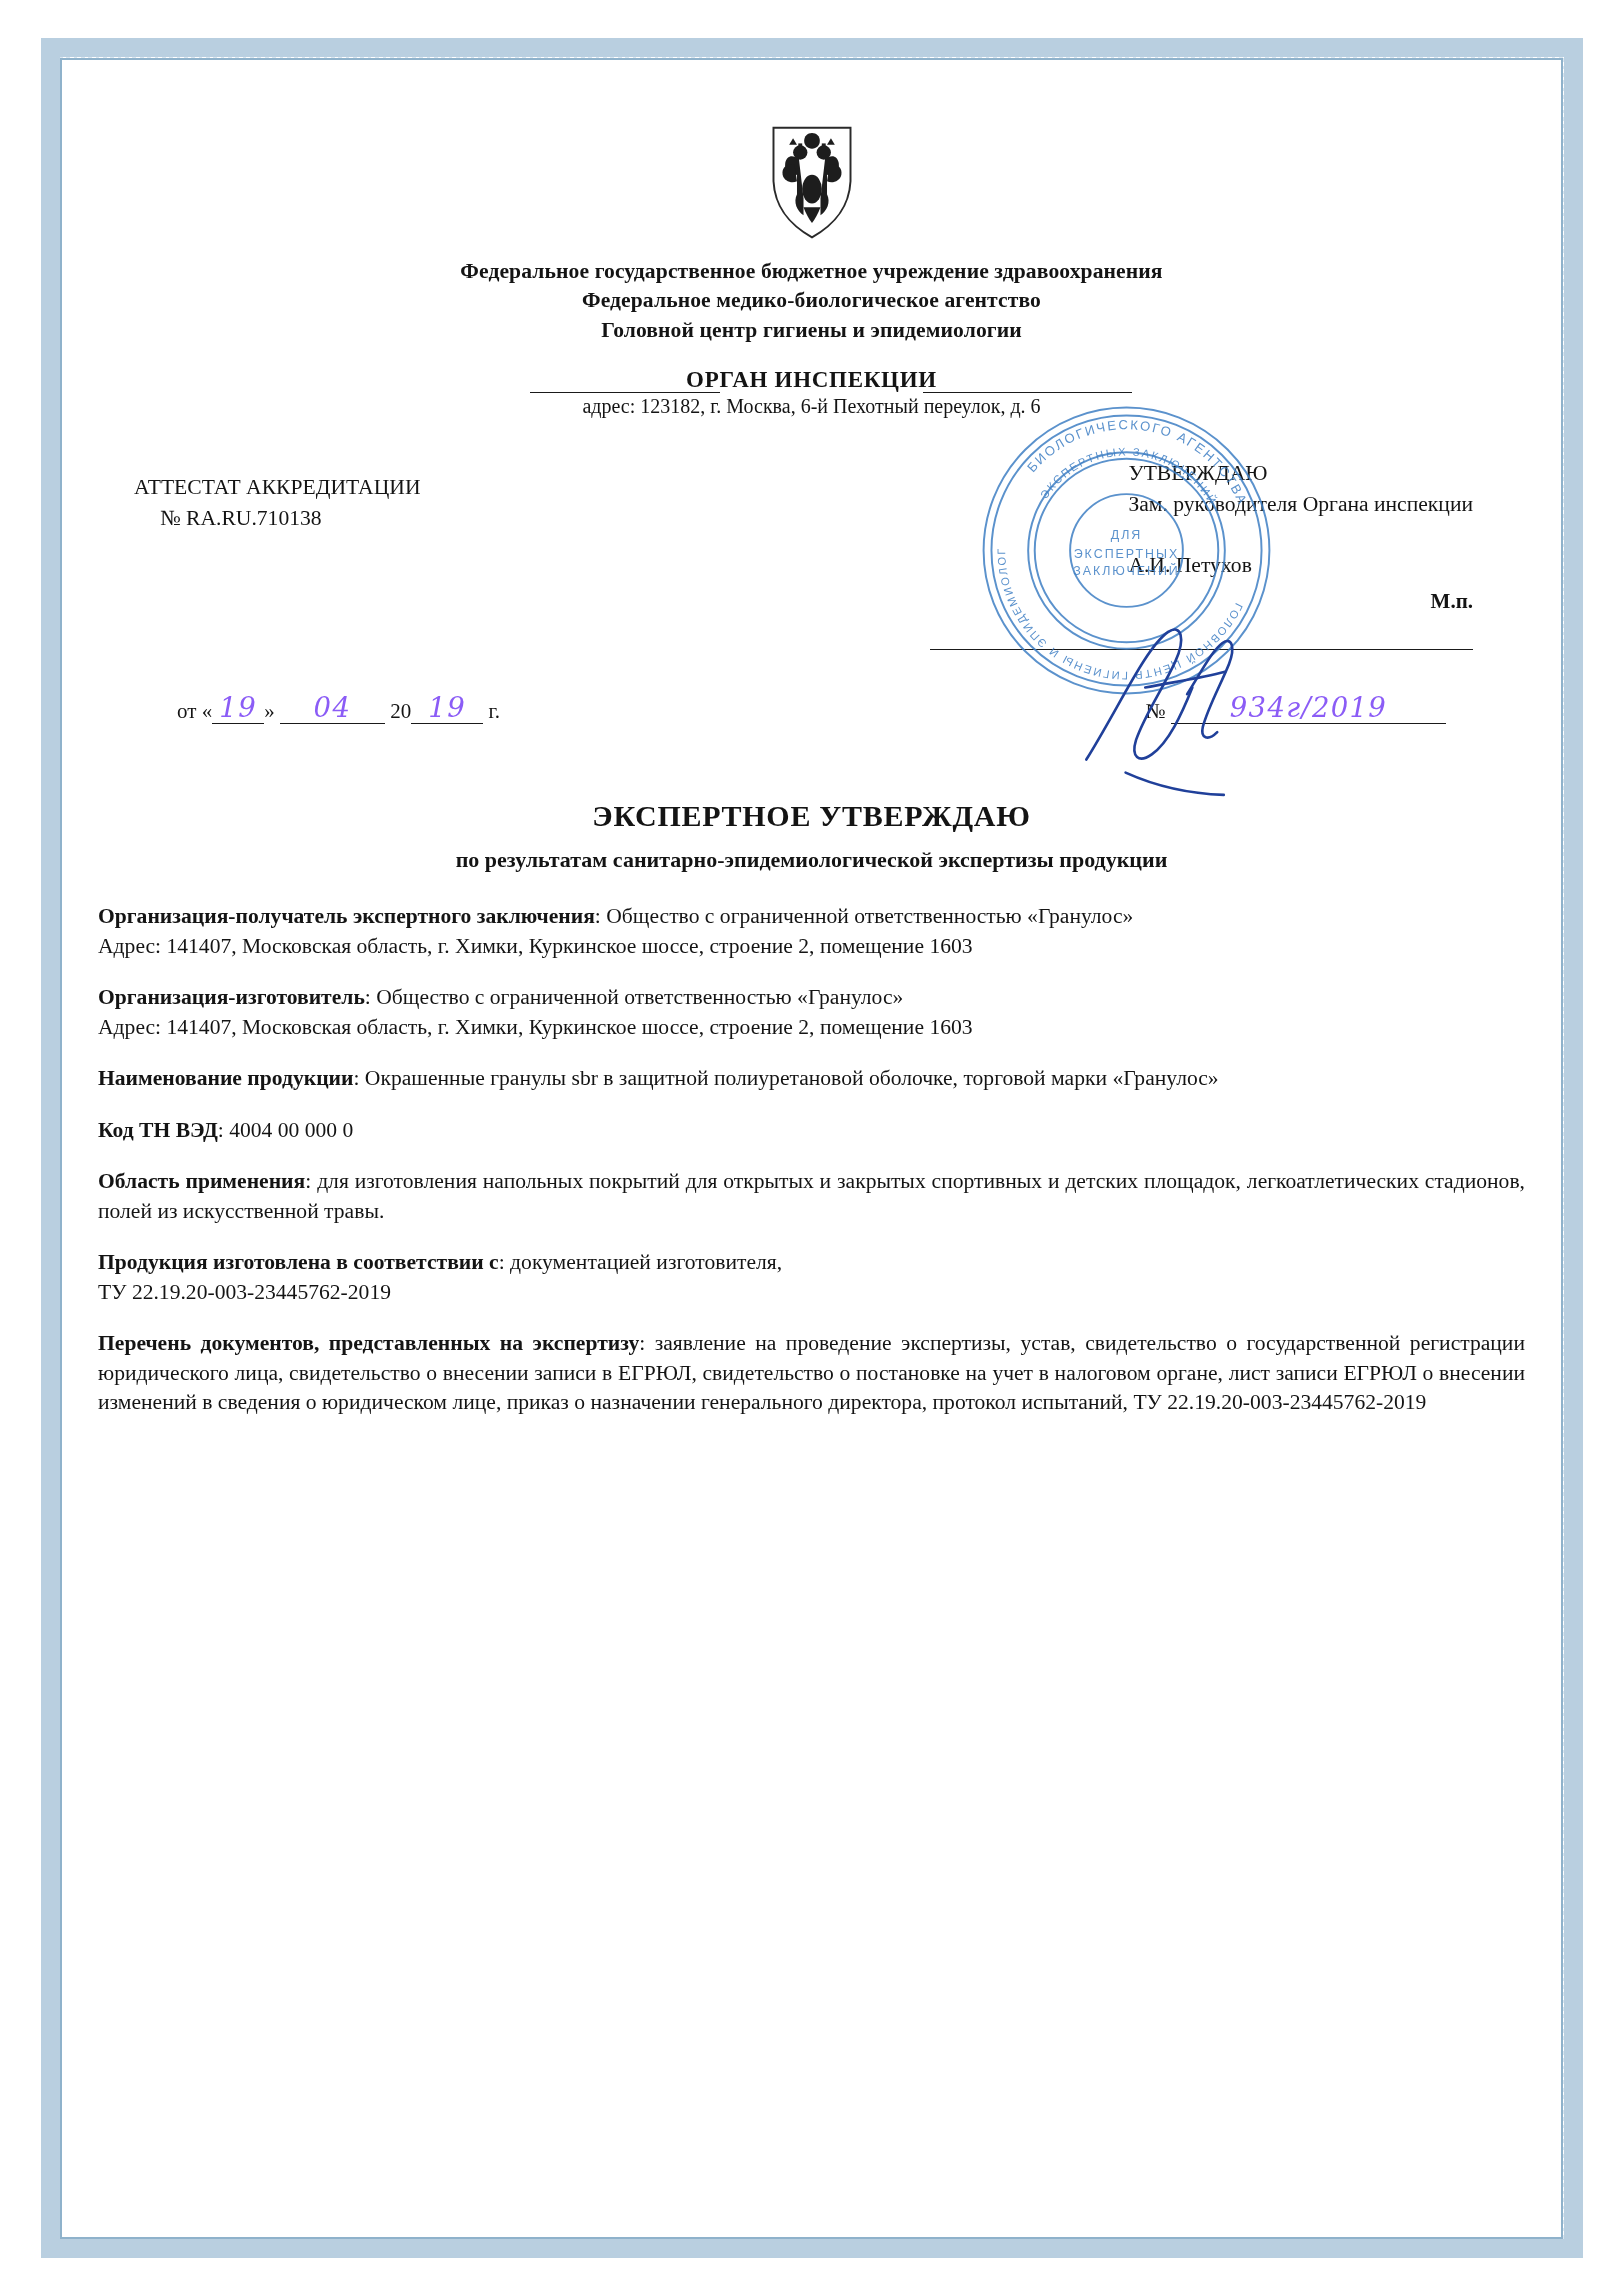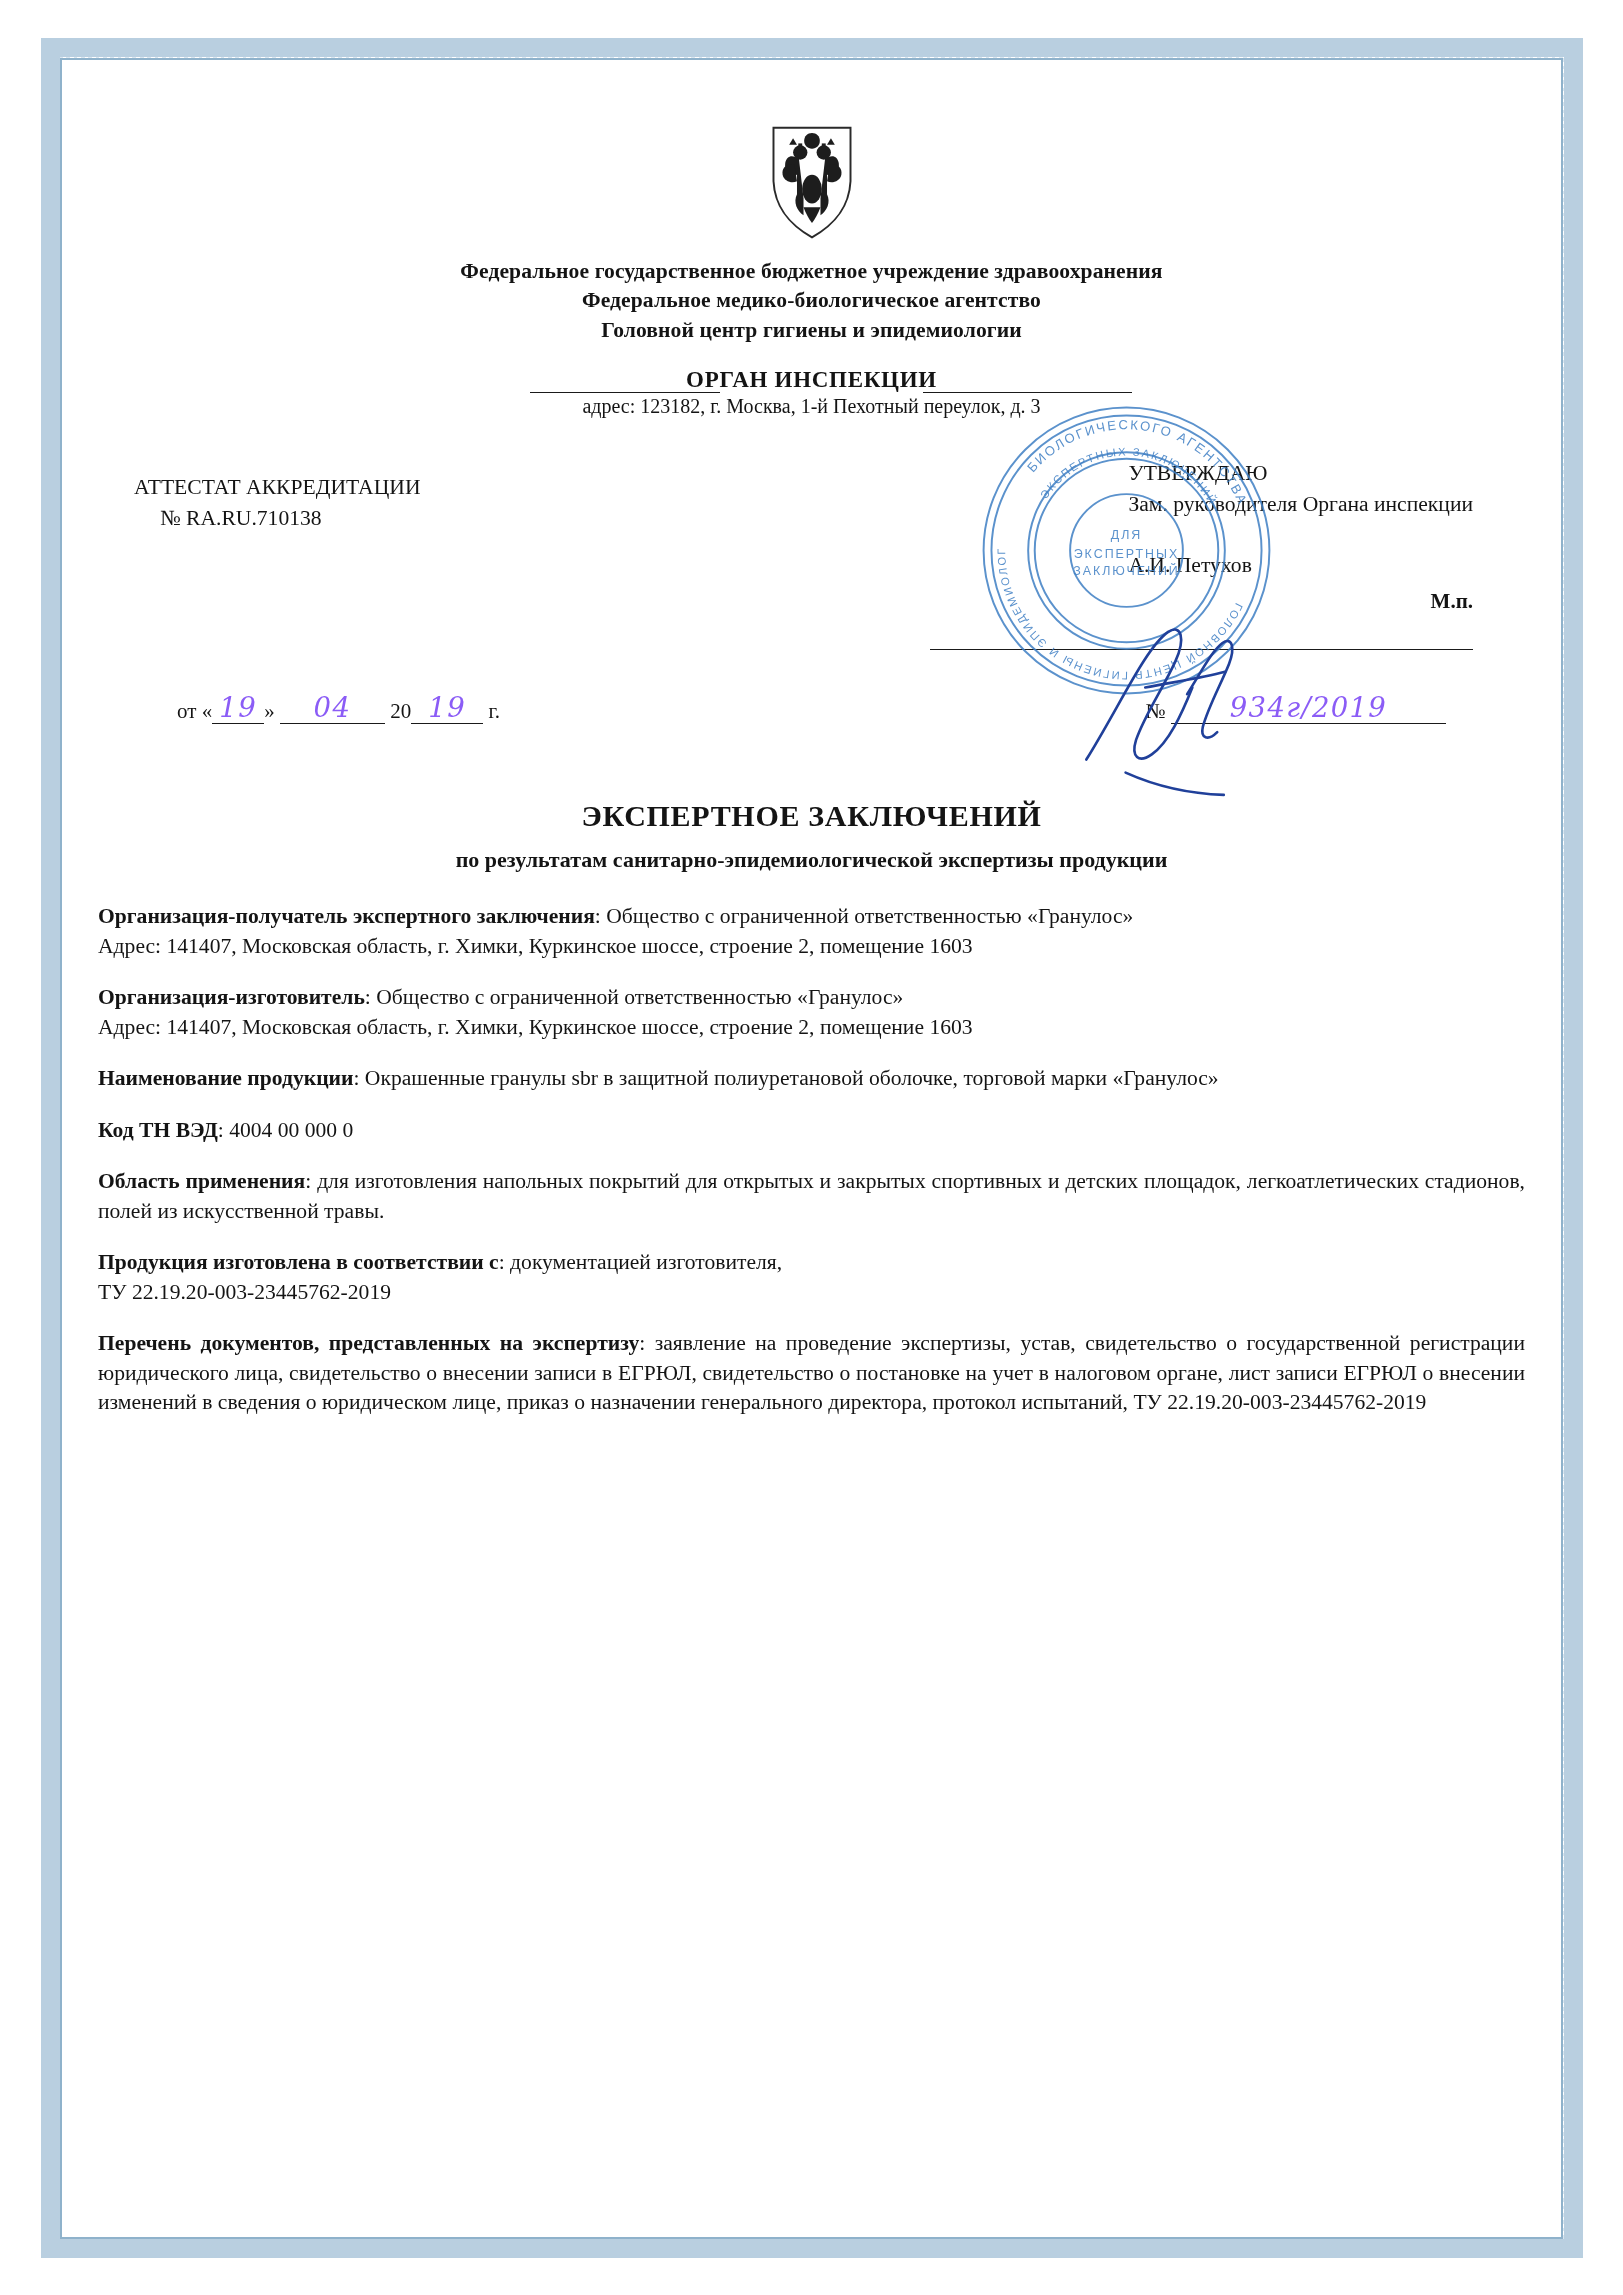"адрес: 123182, г. Москва, 1-й" div.addr-line { text: 1-й Пехотный переулок, д. 3 -> 6-й Пехотный переулок, д. 6 }
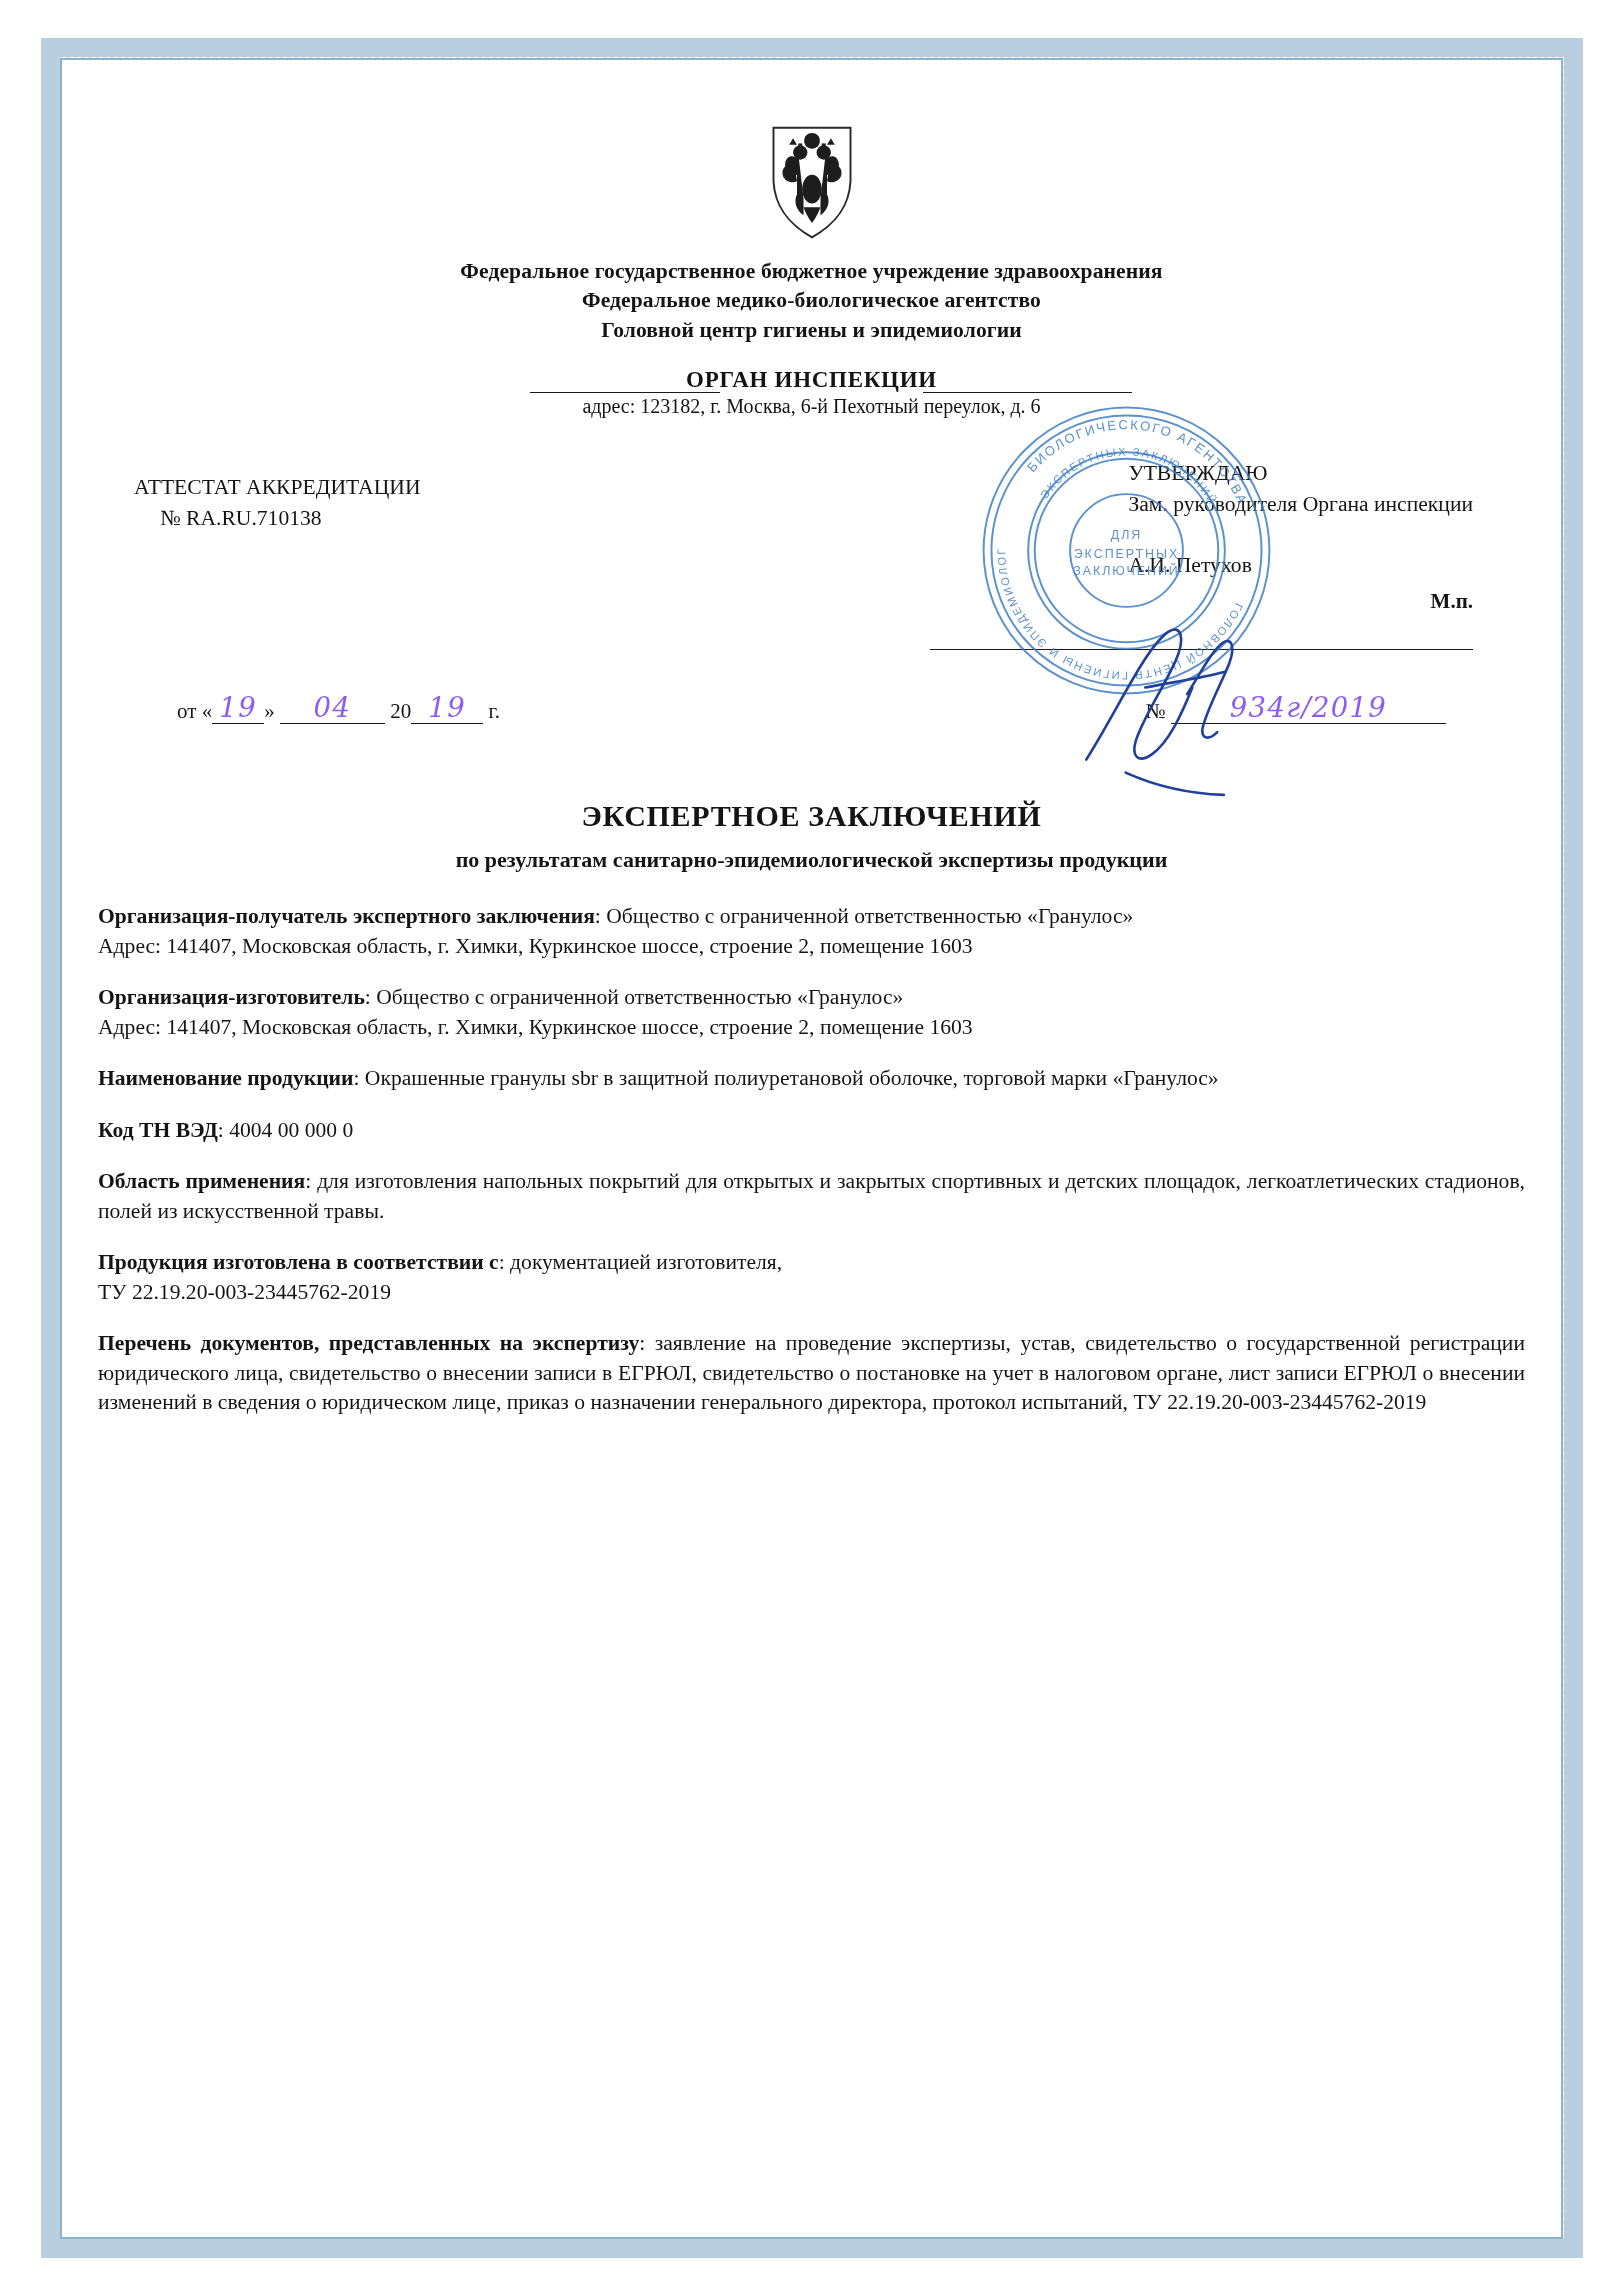"ЭКСПЕРТНОЕ ЗАКЛЮЧЕНИЙ" div.doc-title { text: ЗАКЛЮЧЕНИЙ -> УТВЕРЖДАЮ }
